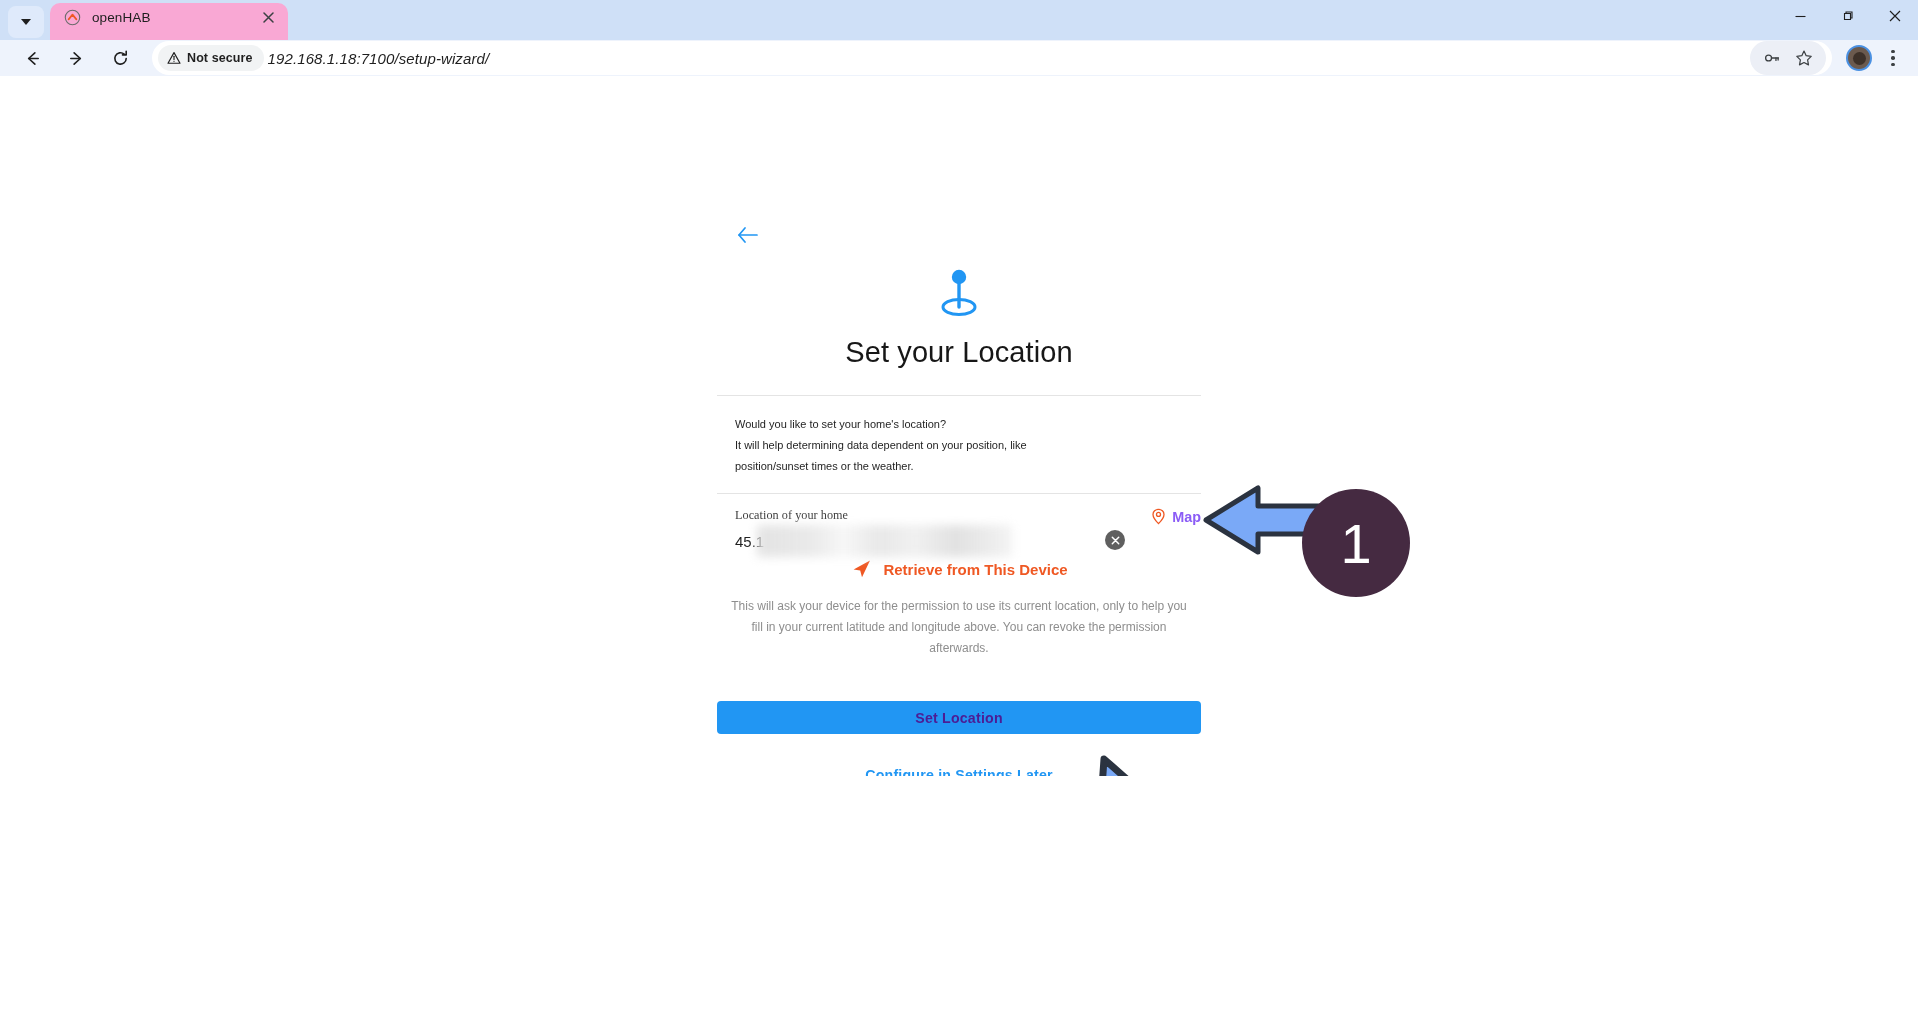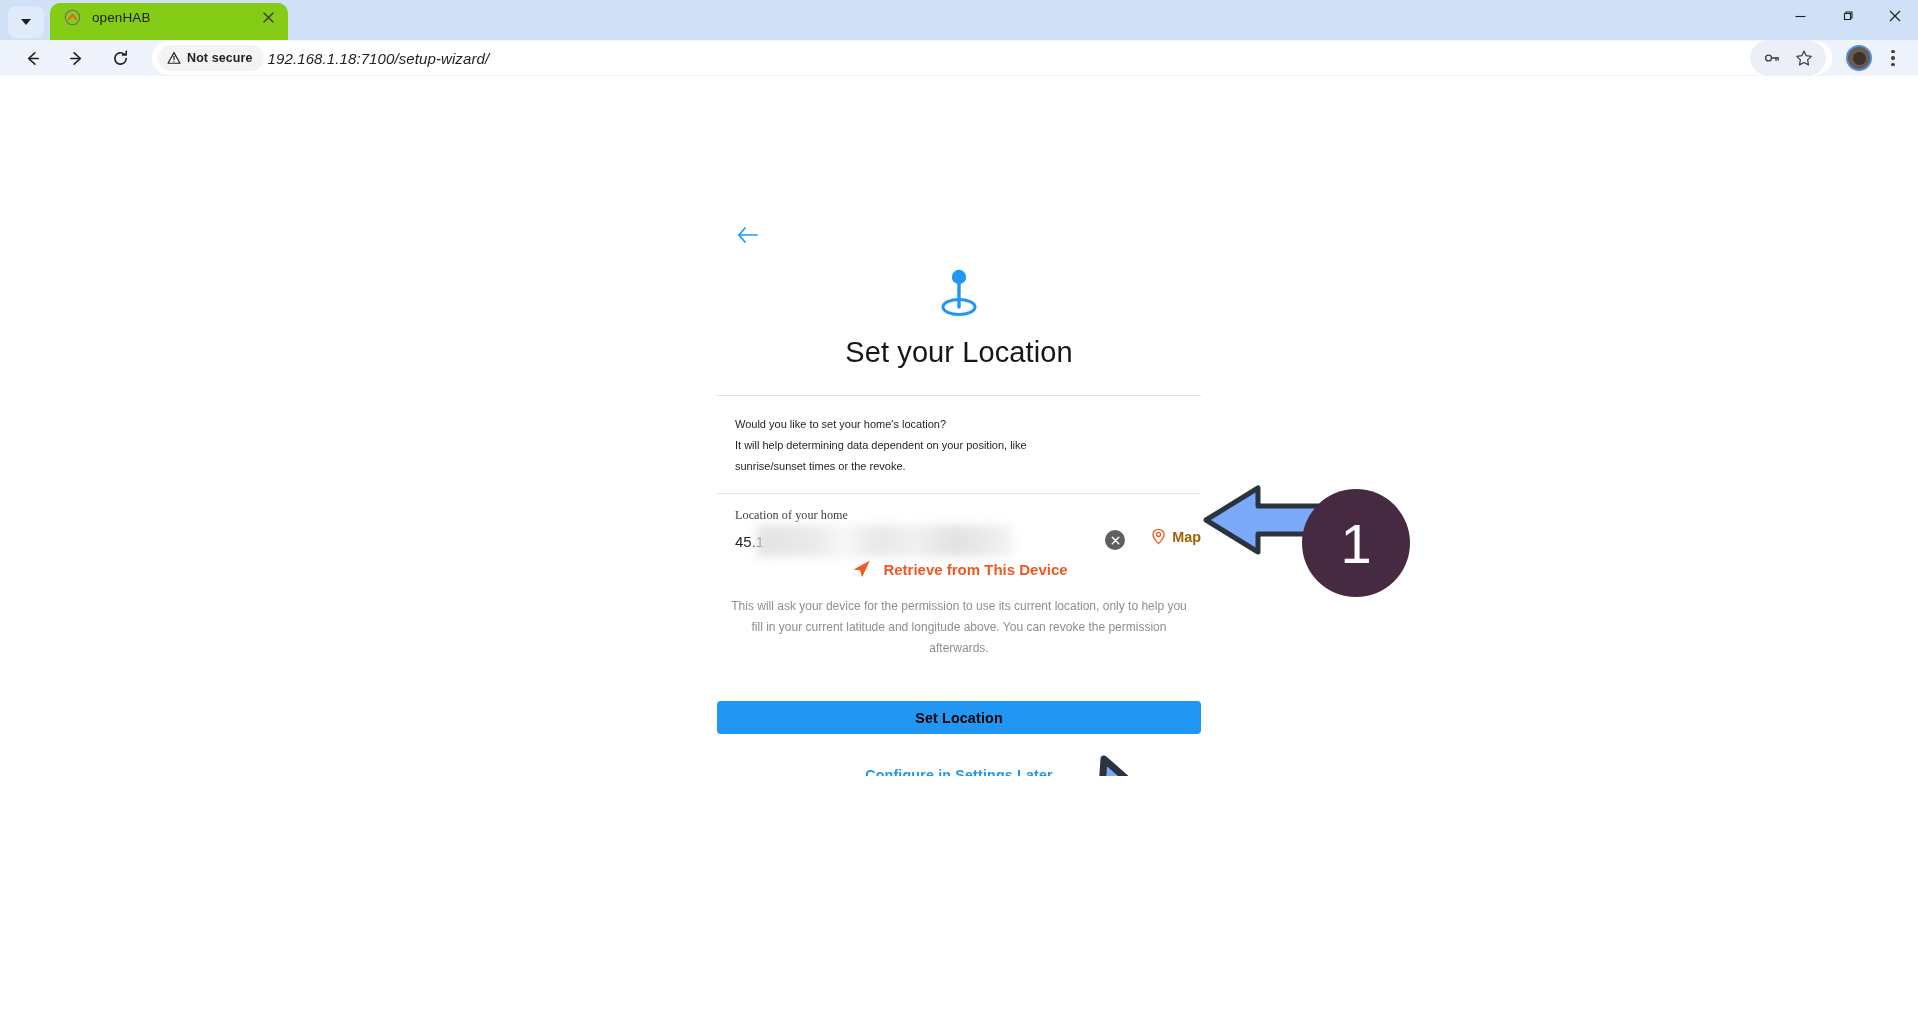"openHAB" .tab { background: #84cc16 -> #f9a8d4 }
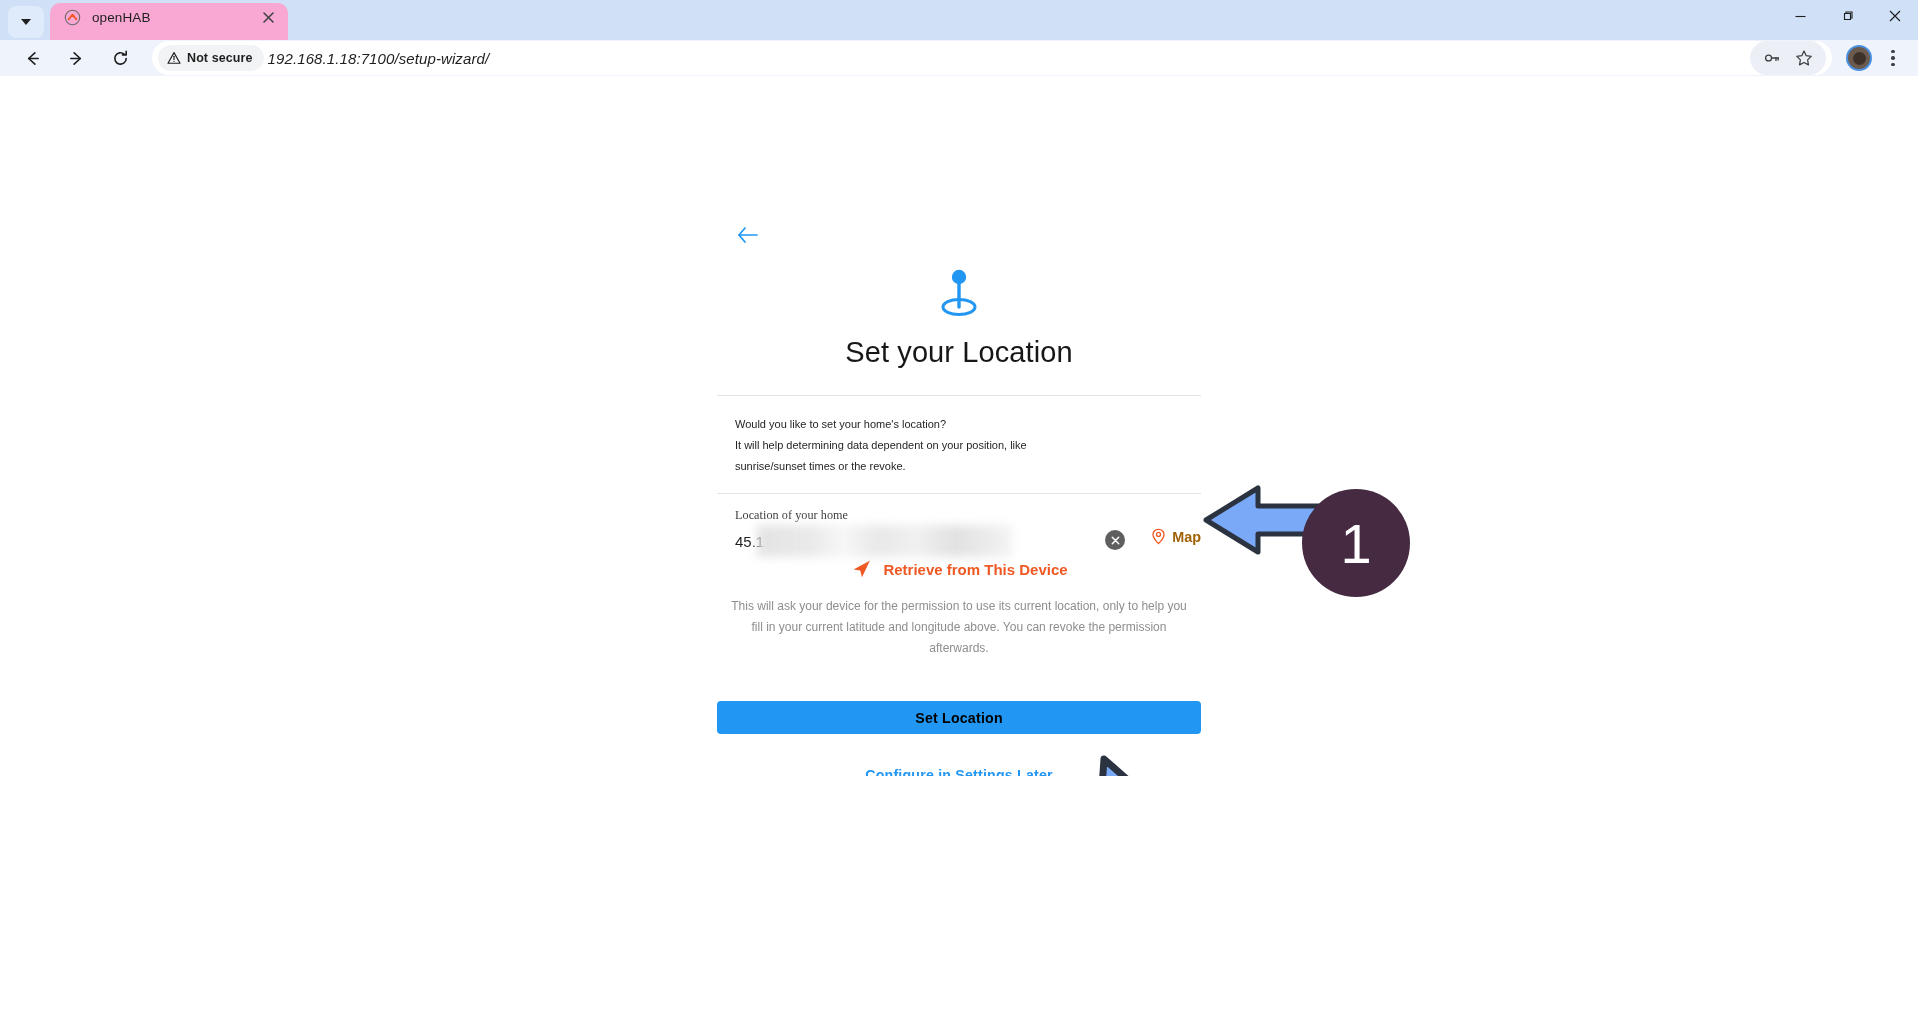"sunrise/sunset times or the revoke." div { text: sunrise/sunset times or the revoke -> position/sunset times or the weather }
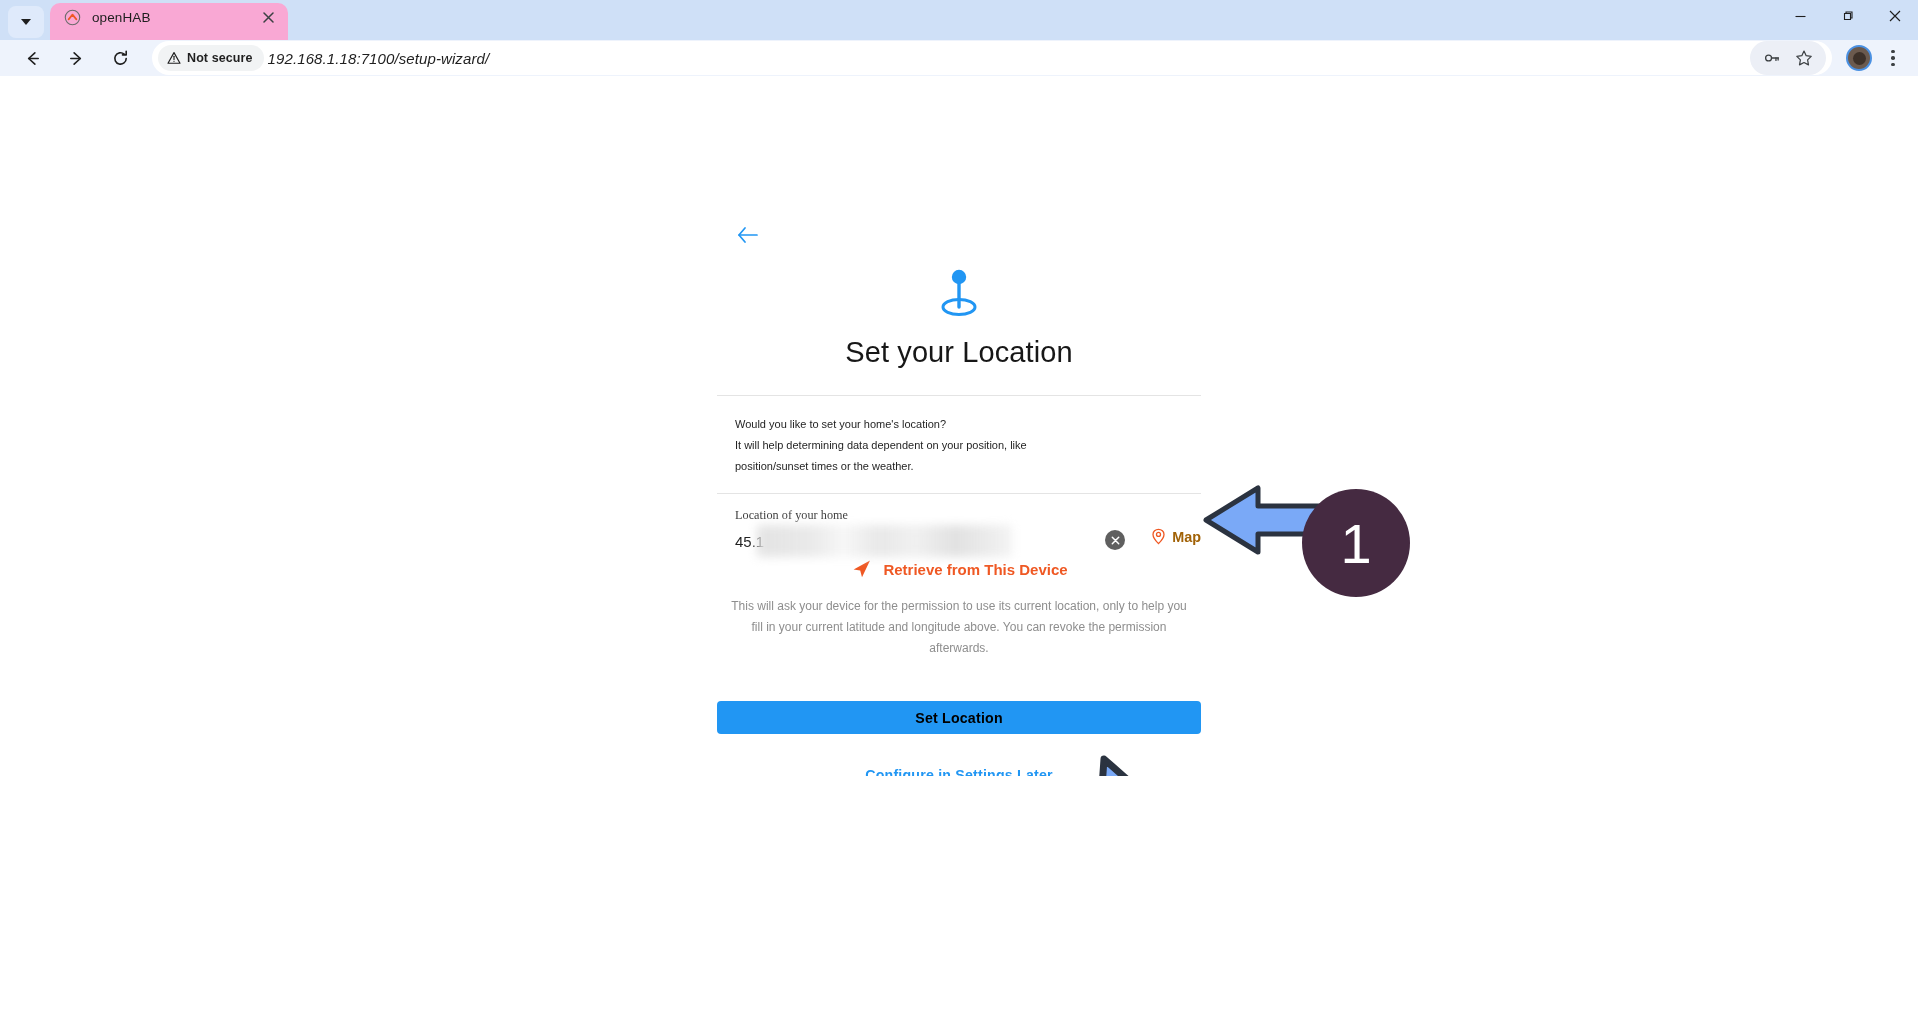"Map" .map-link { color: #a16207 -> #8b5cf6; margin-top: 20px -> none }
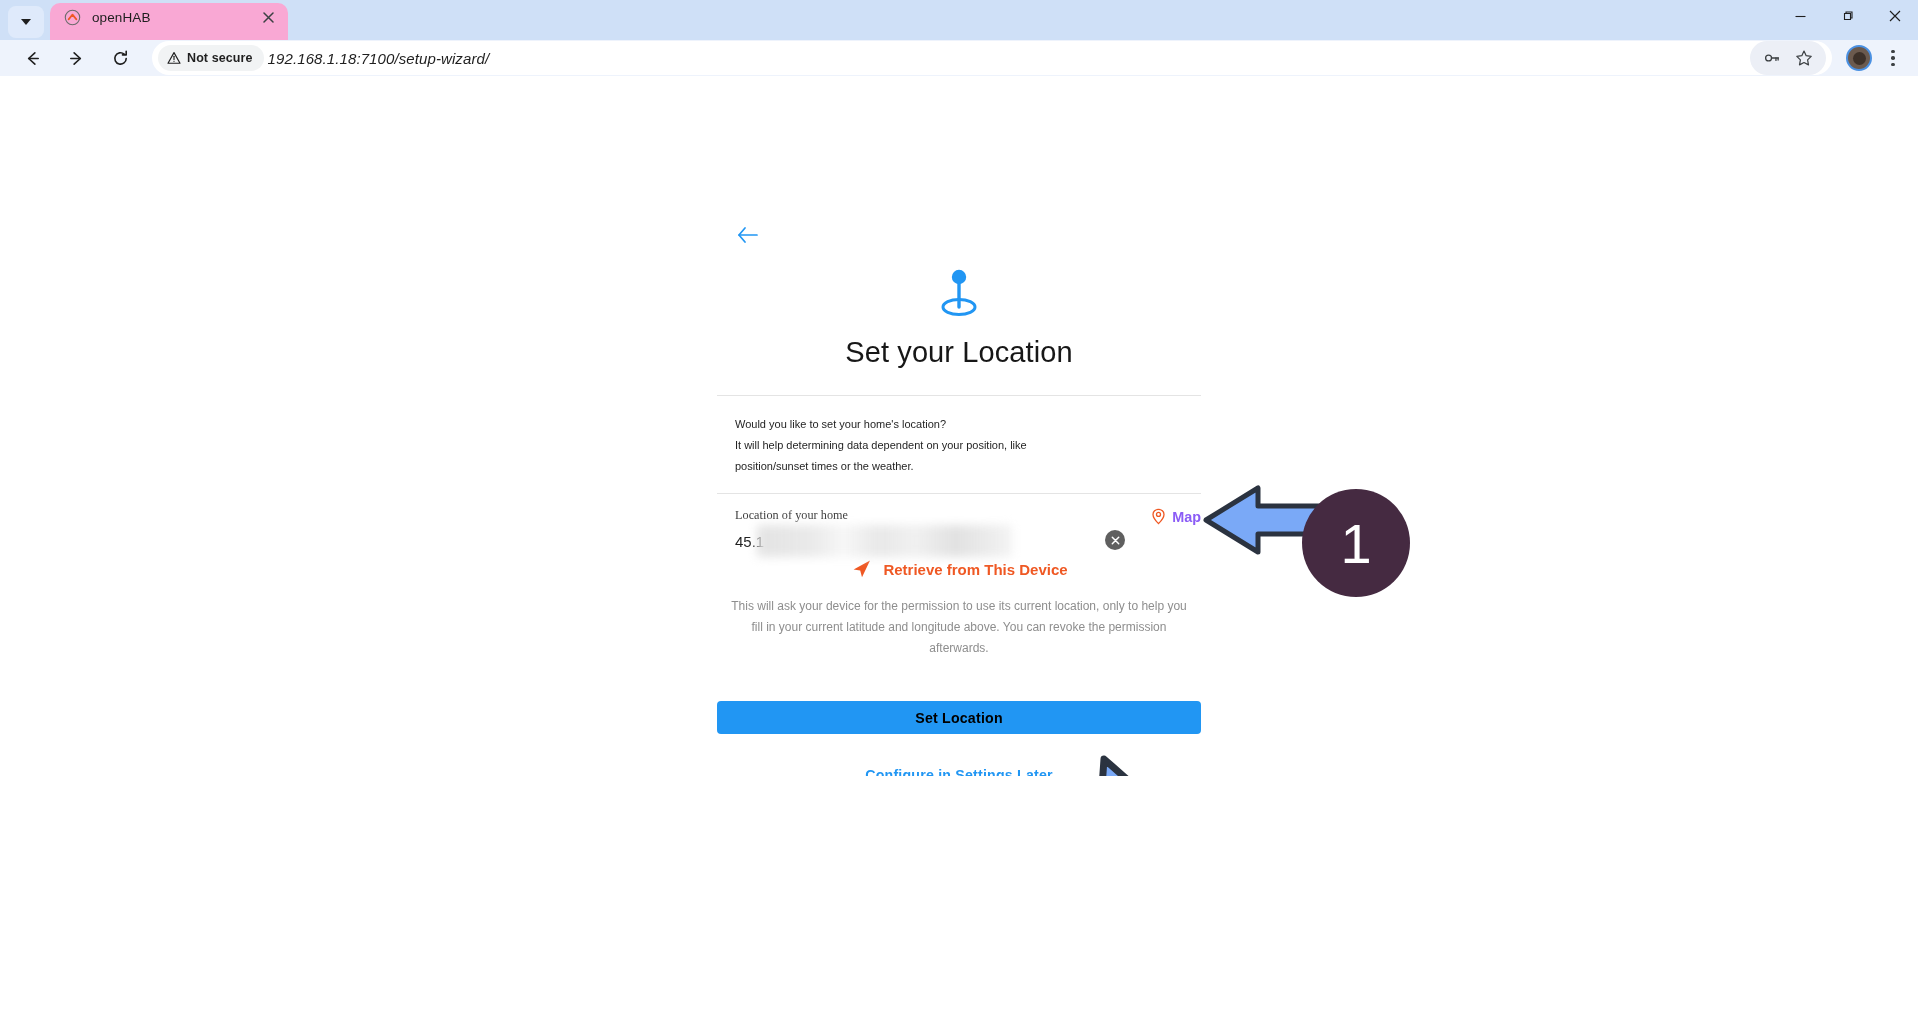"Set Location" .primary-btn { color: #000000 -> #4c1d95 }
